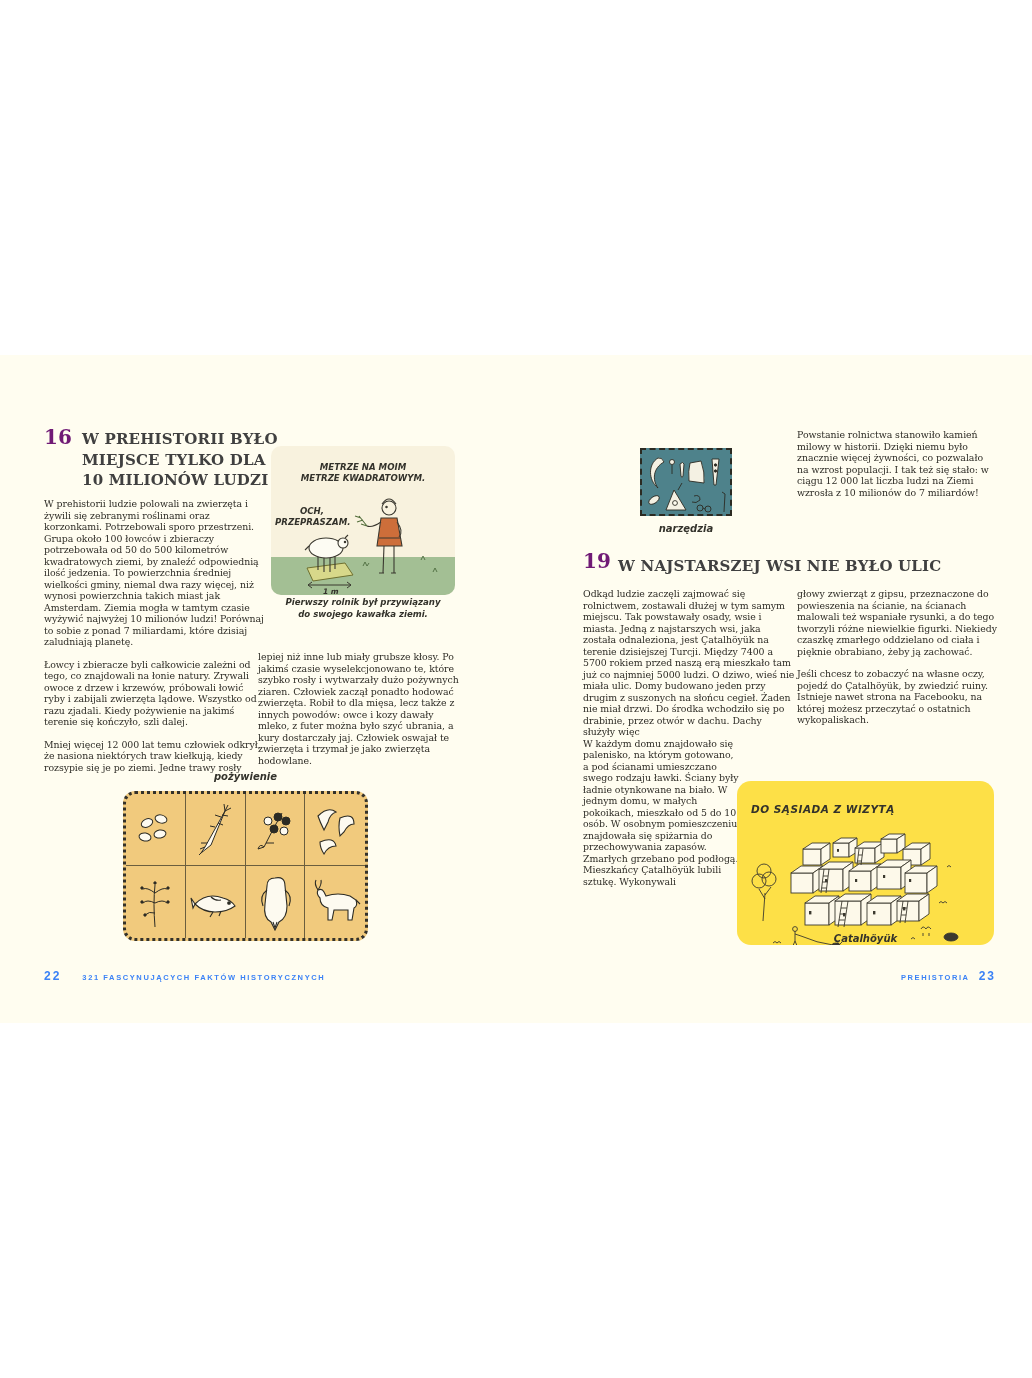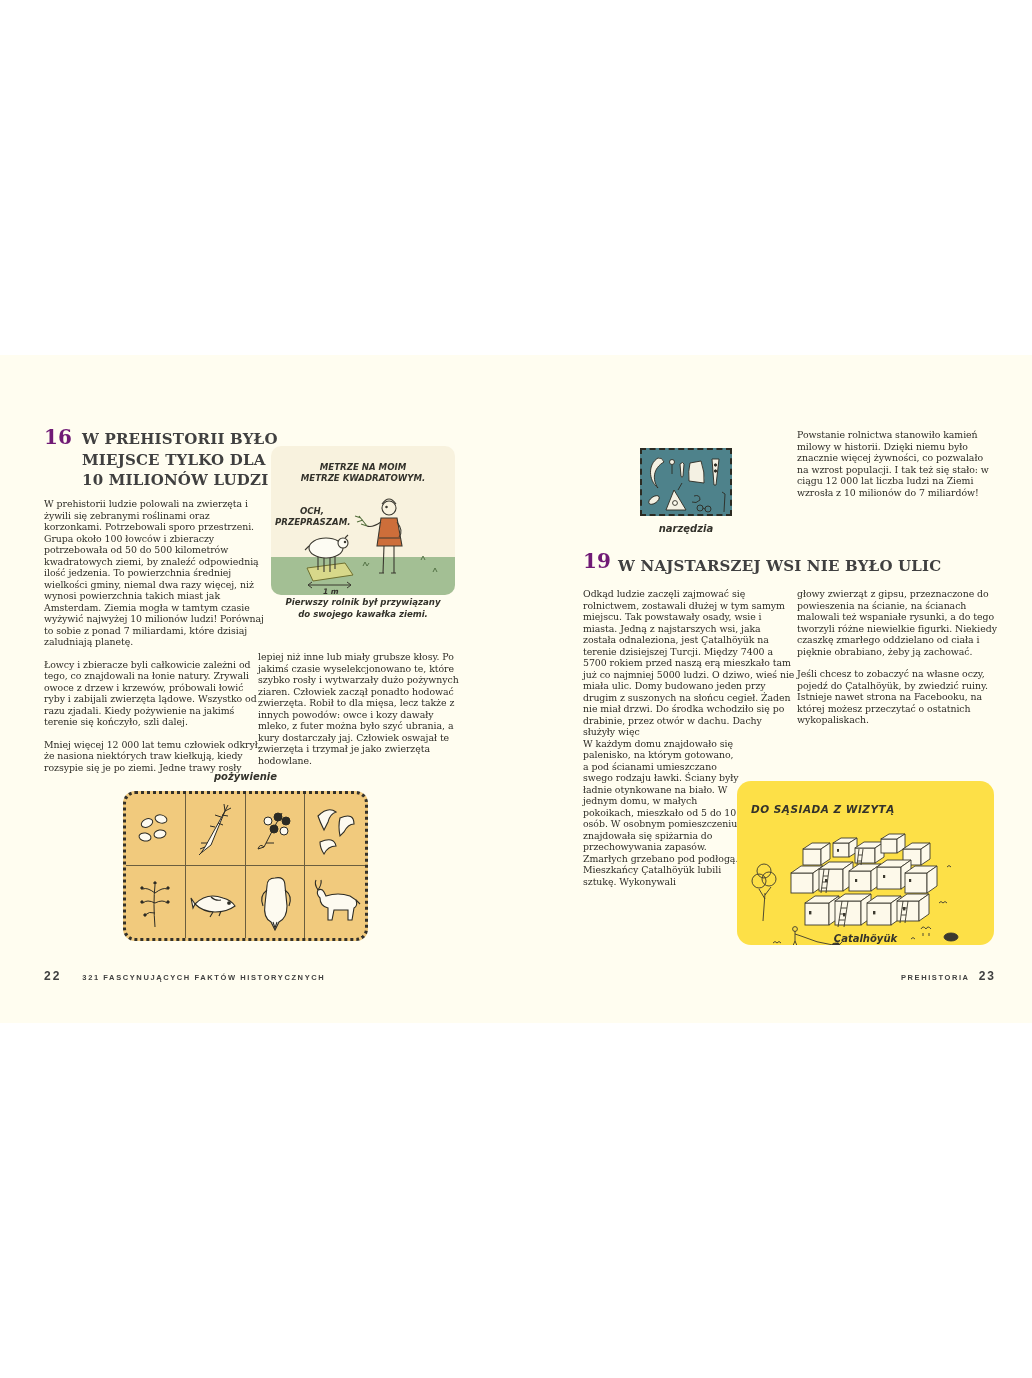"22" .footer { color: #404040 -> #3b82f6 }
